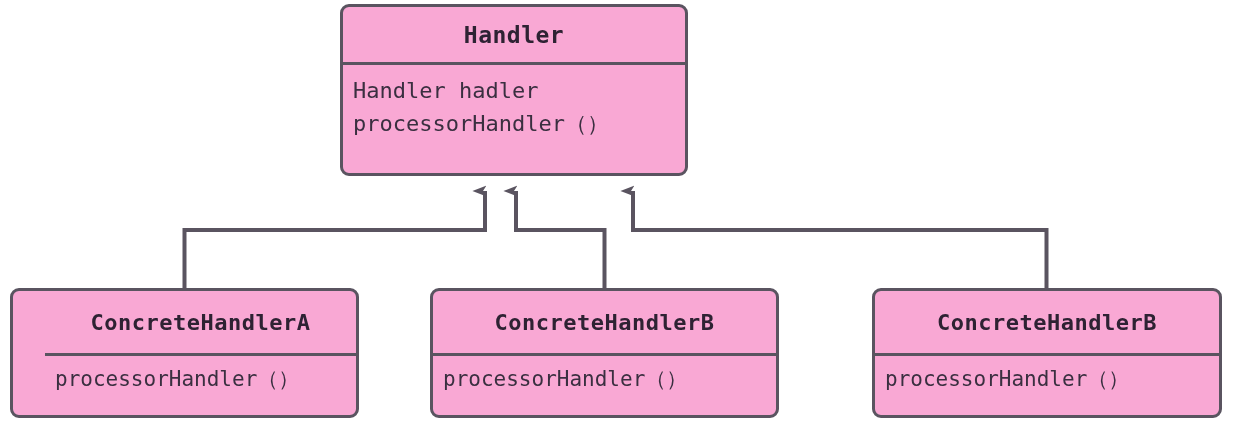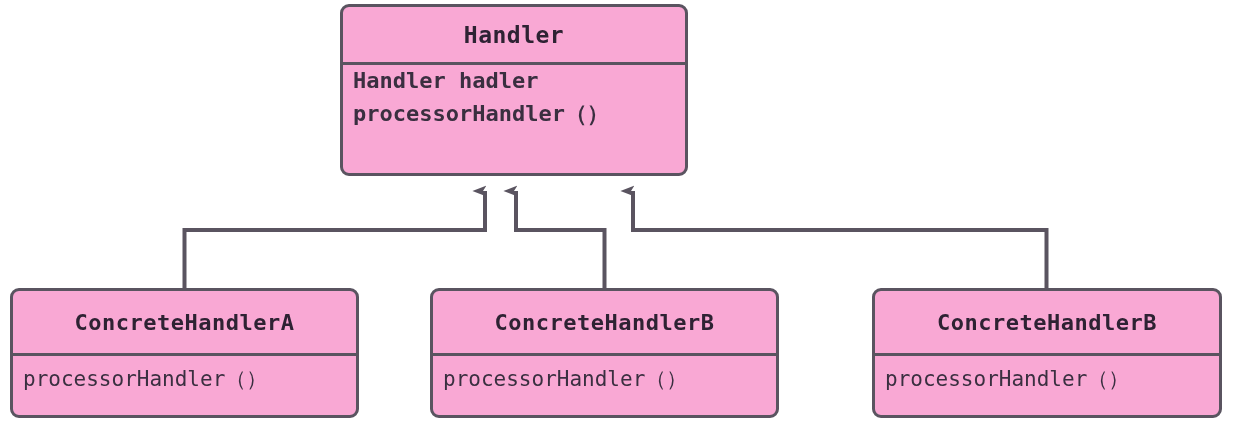"Handler hadler" #class-handler .uml-class-body { font-weight: bold -> none; padding-top: 0 -> 10px }
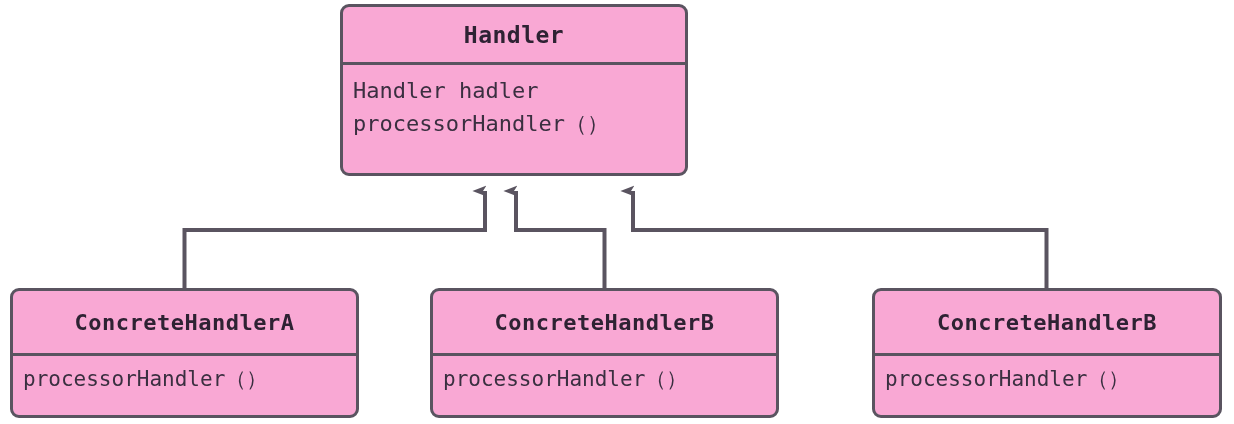"ConcreteHandlerA" #class-concrete-a { padding-left: none -> 32px }
